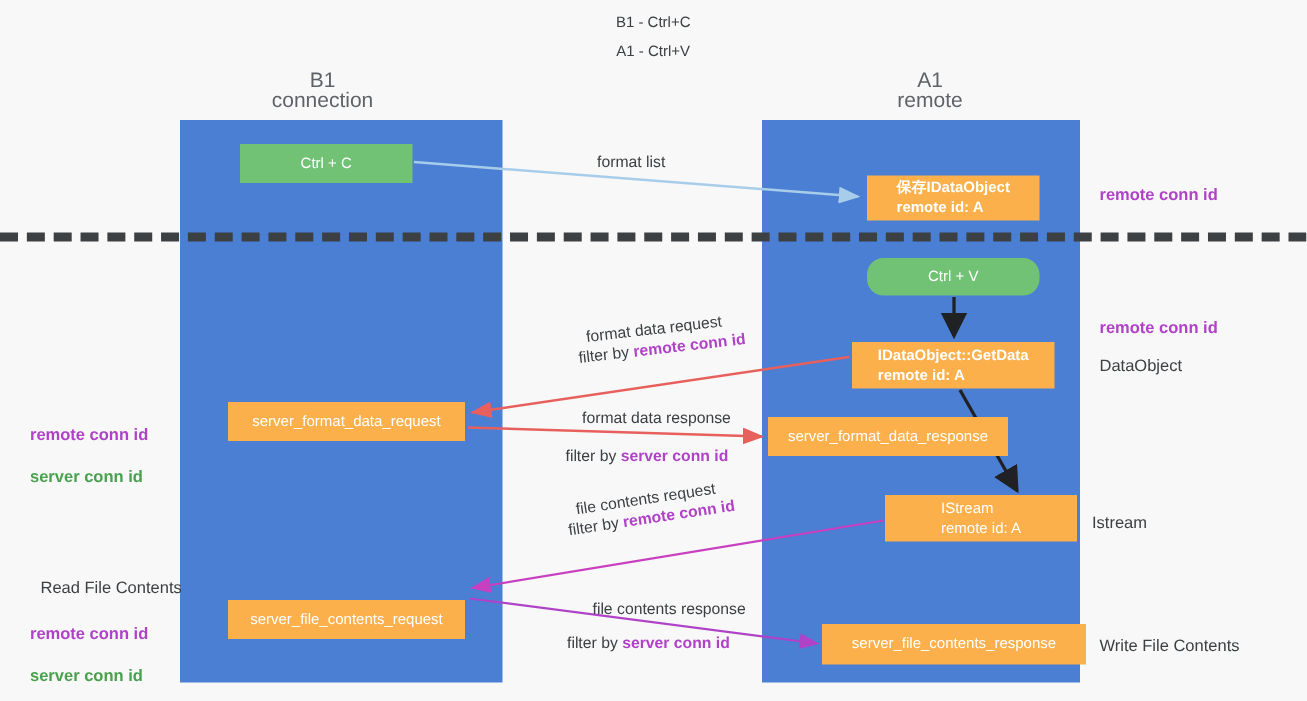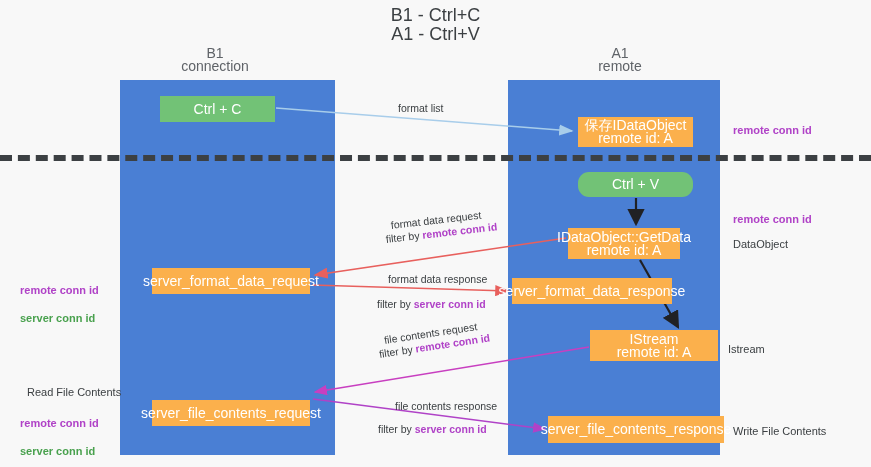"B1 - Ctrl+C" #title { font-size: 18px -> 10px }
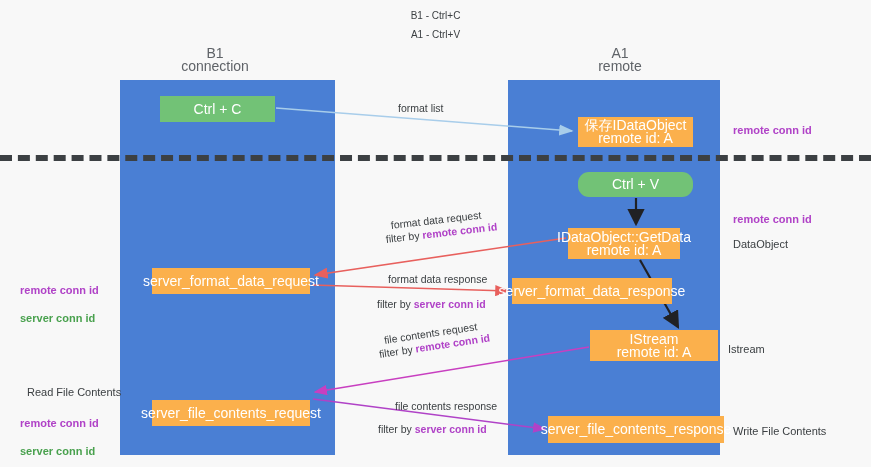"Ctrl + C" .node { font-size: 14px -> 10px; text-align: center -> none }
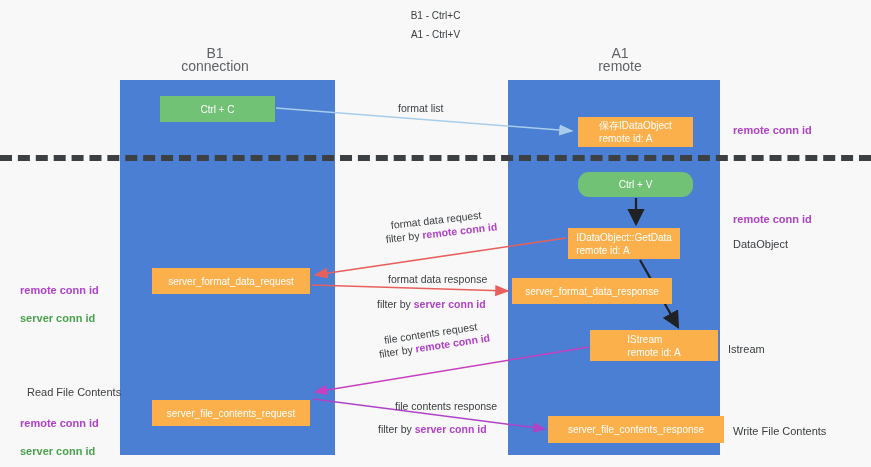"保存IDataObject" #n-hozon { font-weight: none -> bold }
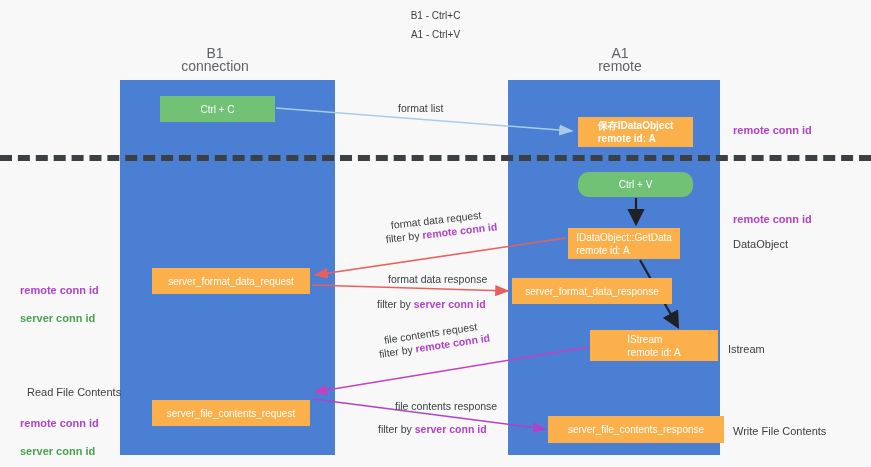"IDataObject::GetData" #n-getdata { font-weight: none -> bold; width: 112px -> 135px }
